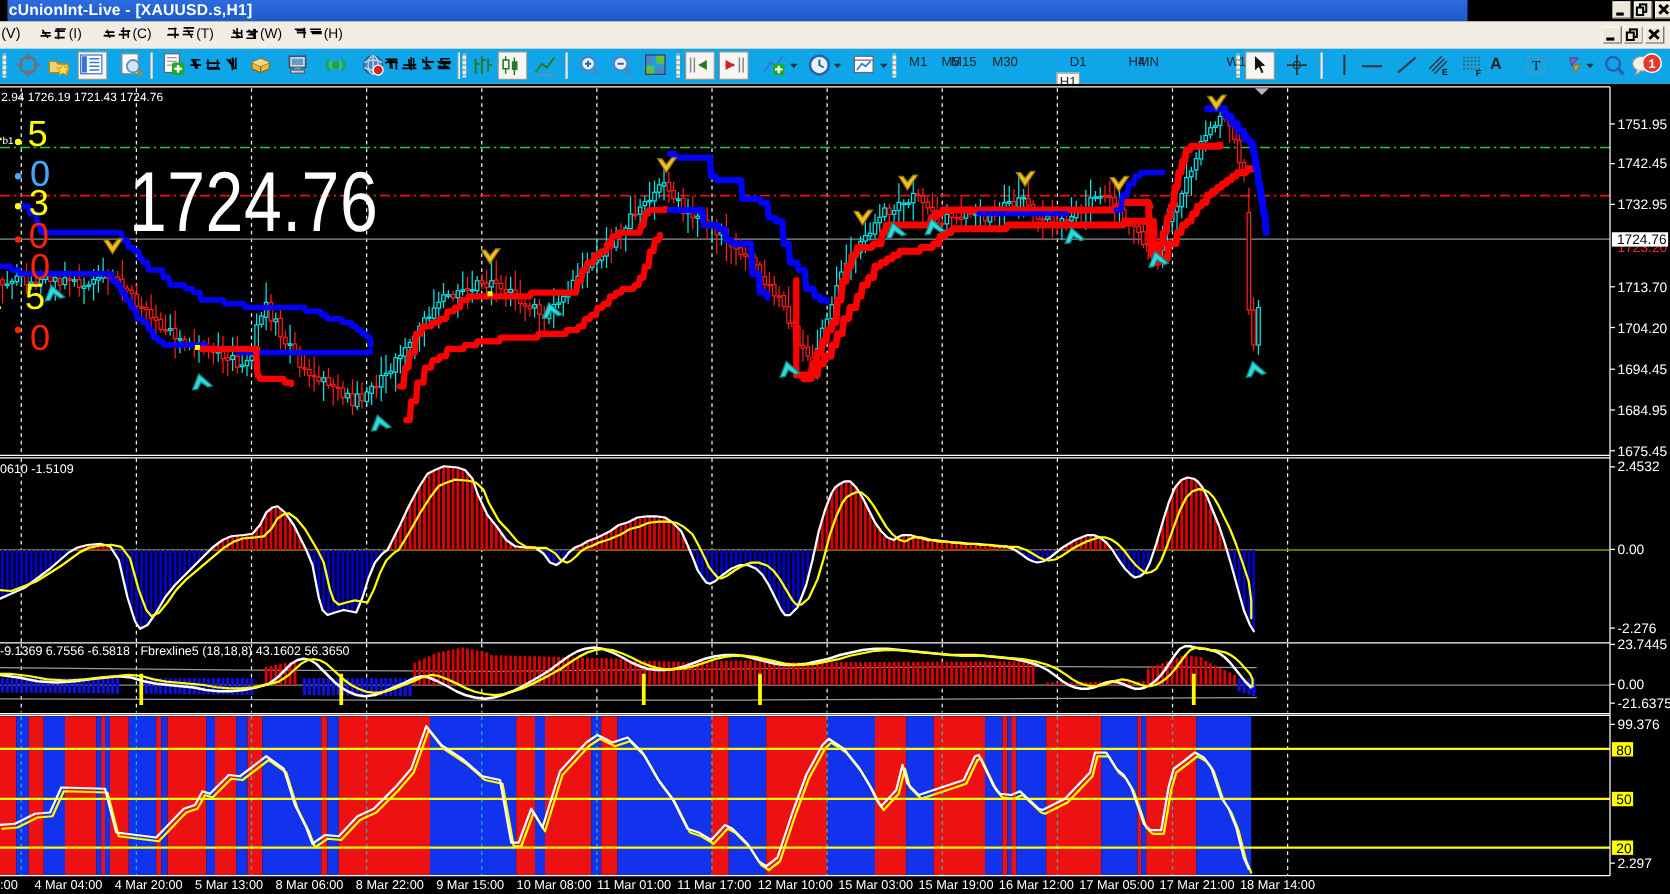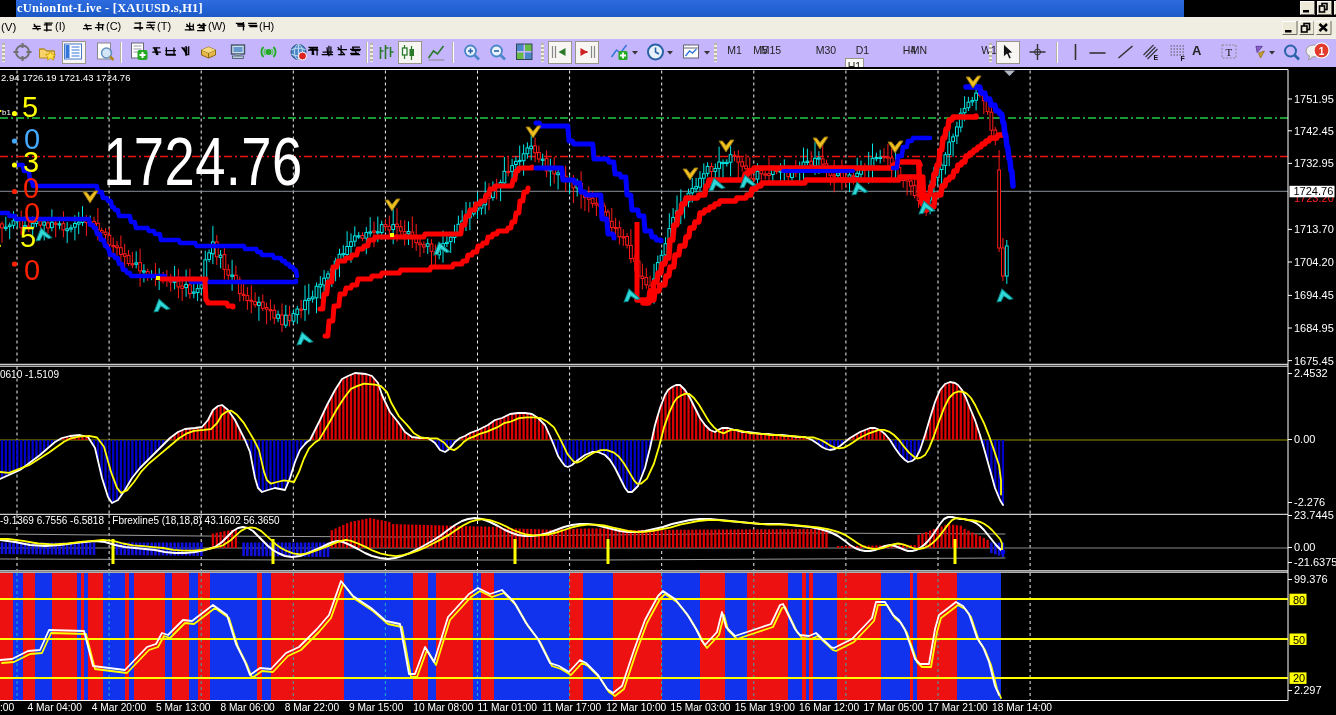"cUnionInt-Live - [XAUUSD.s,H1]" #titlebar { font-family: Liberation Serif, serif -> none; left: 16px -> 6px }
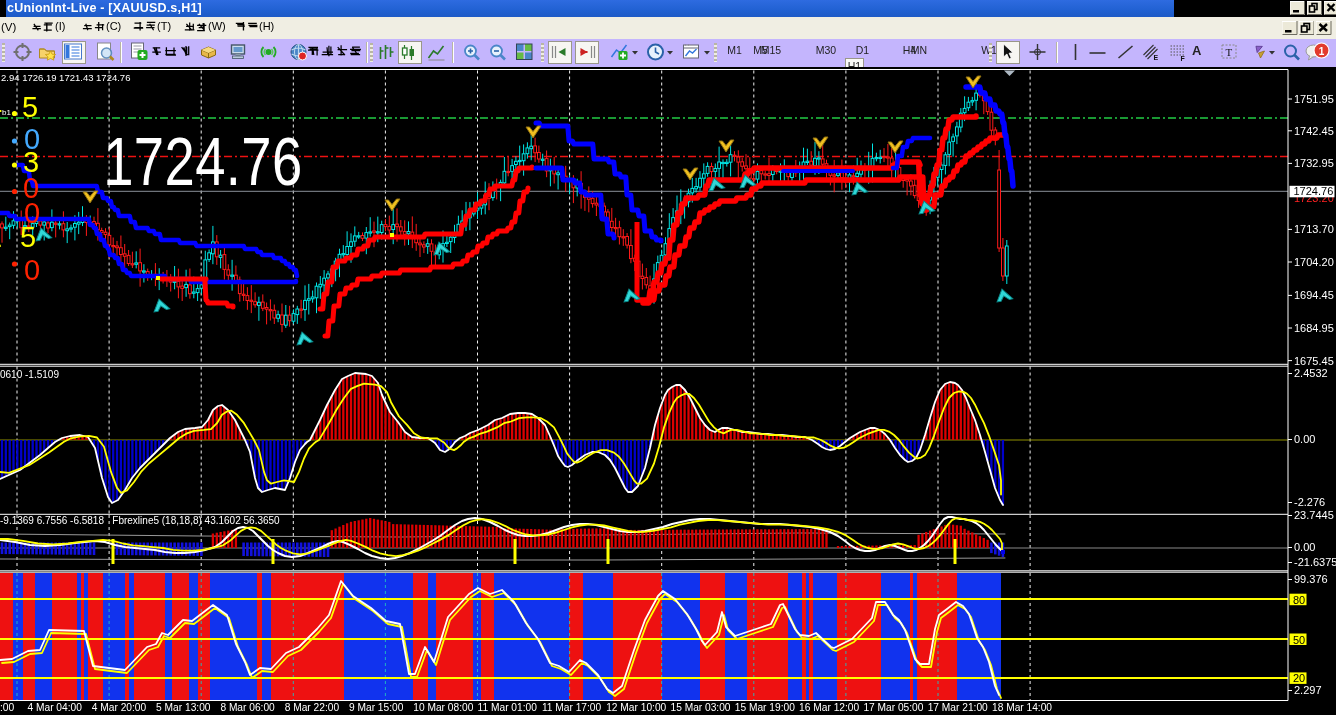"M1" #toolbar { background: #c4b5fd -> #0ea5e9 }
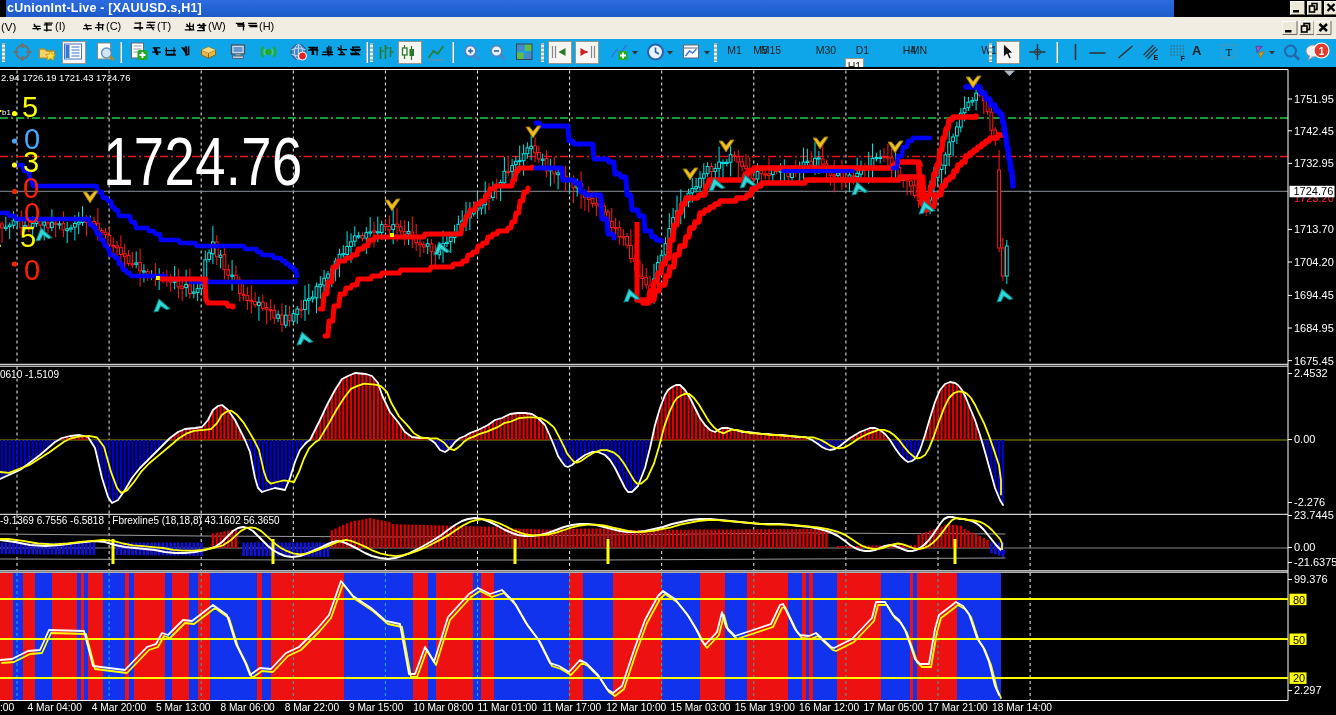"M30" div.tfb { left: 814px -> 792px }
